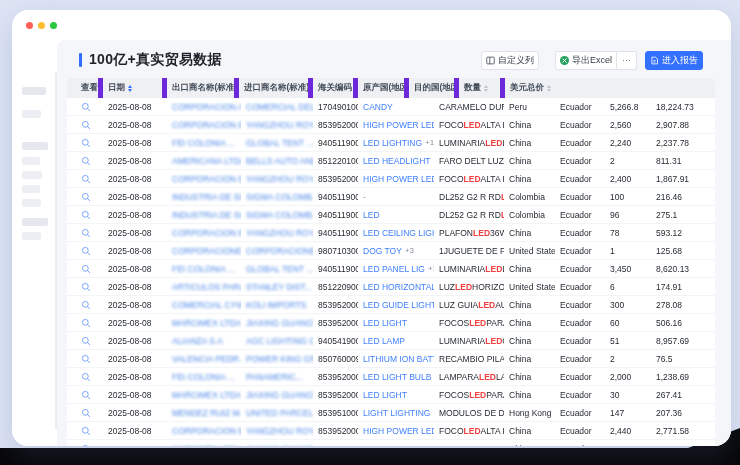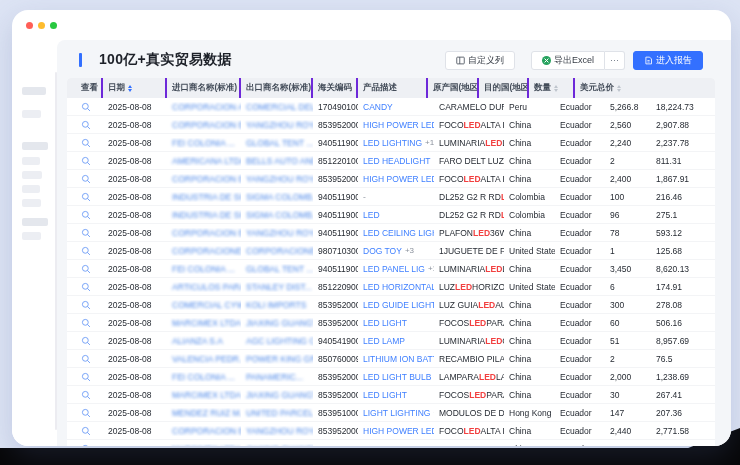"100亿+真实贸易数据" .page-title { margin-left: 17px -> 7px }
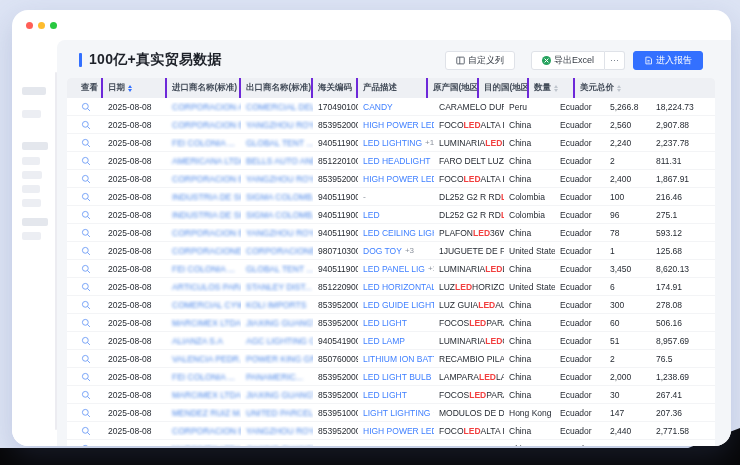"自定义列" .btn { padding: 0 10px -> 0 4px }
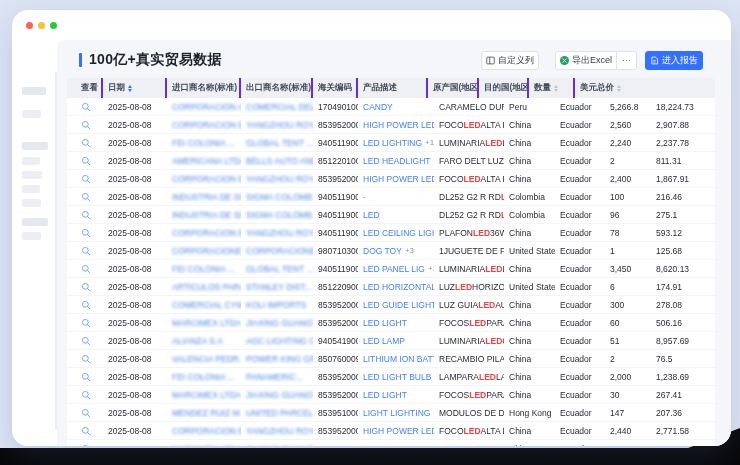"查看" .th { border-right: 2px solid #6d28d9 -> 5px solid #6d28d9 }
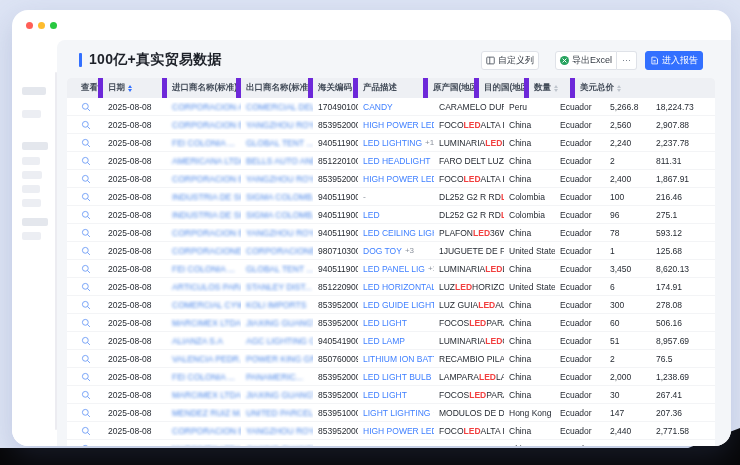"进口商名称(标准)" div.th { order: before "出口商名称(标准)" -> after "出口商名称(标准)" }
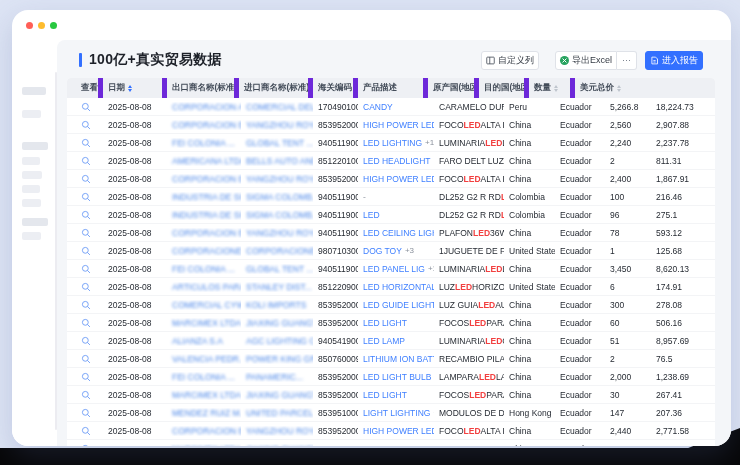"产品描述" div.th { html: <div> <span>产品描述</span> </div> -> none }
